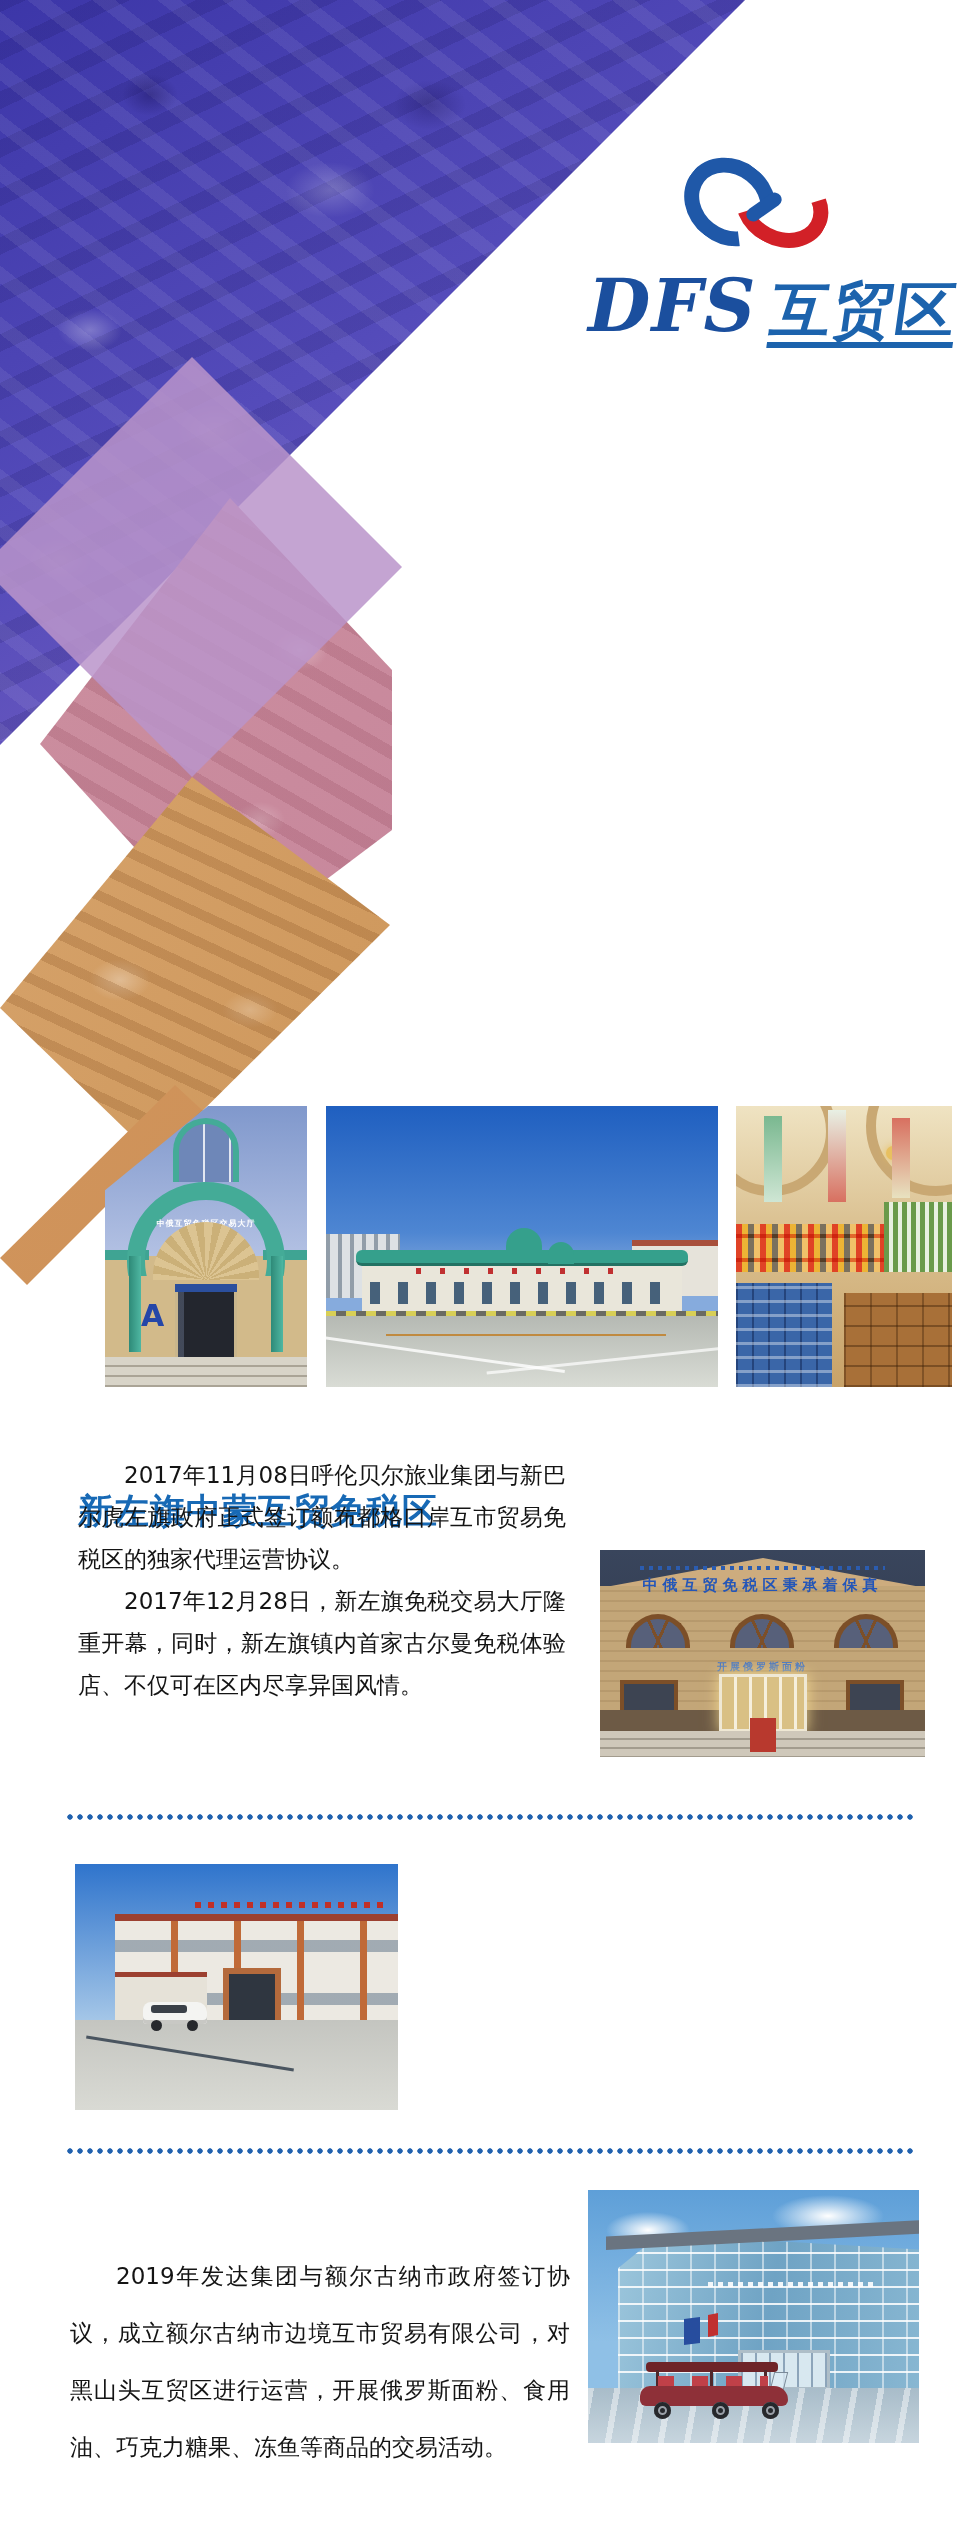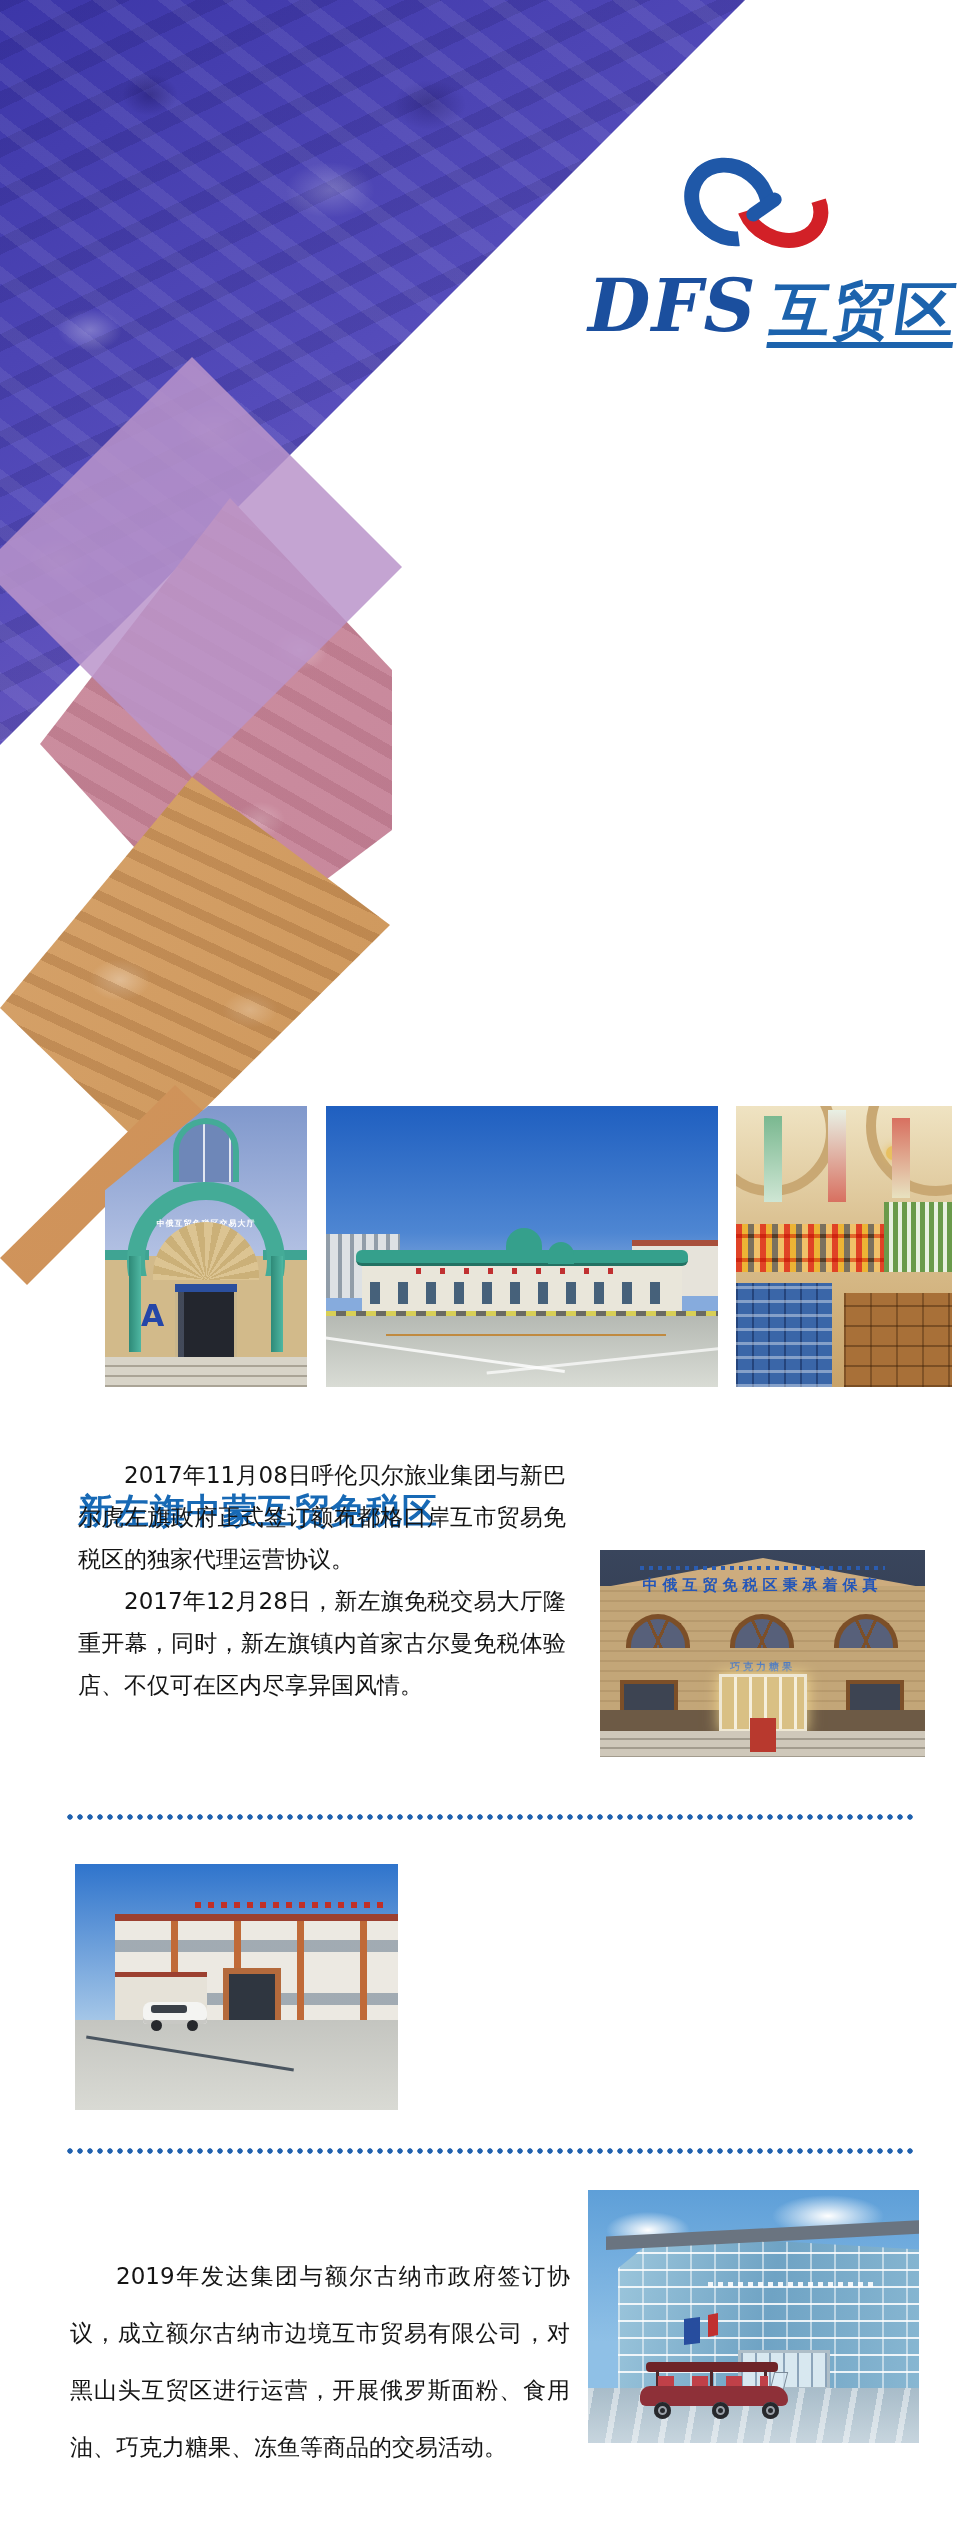"巧克力糖果" div.mid { text: 巧克力糖果 -> 开展俄罗斯面粉 }
